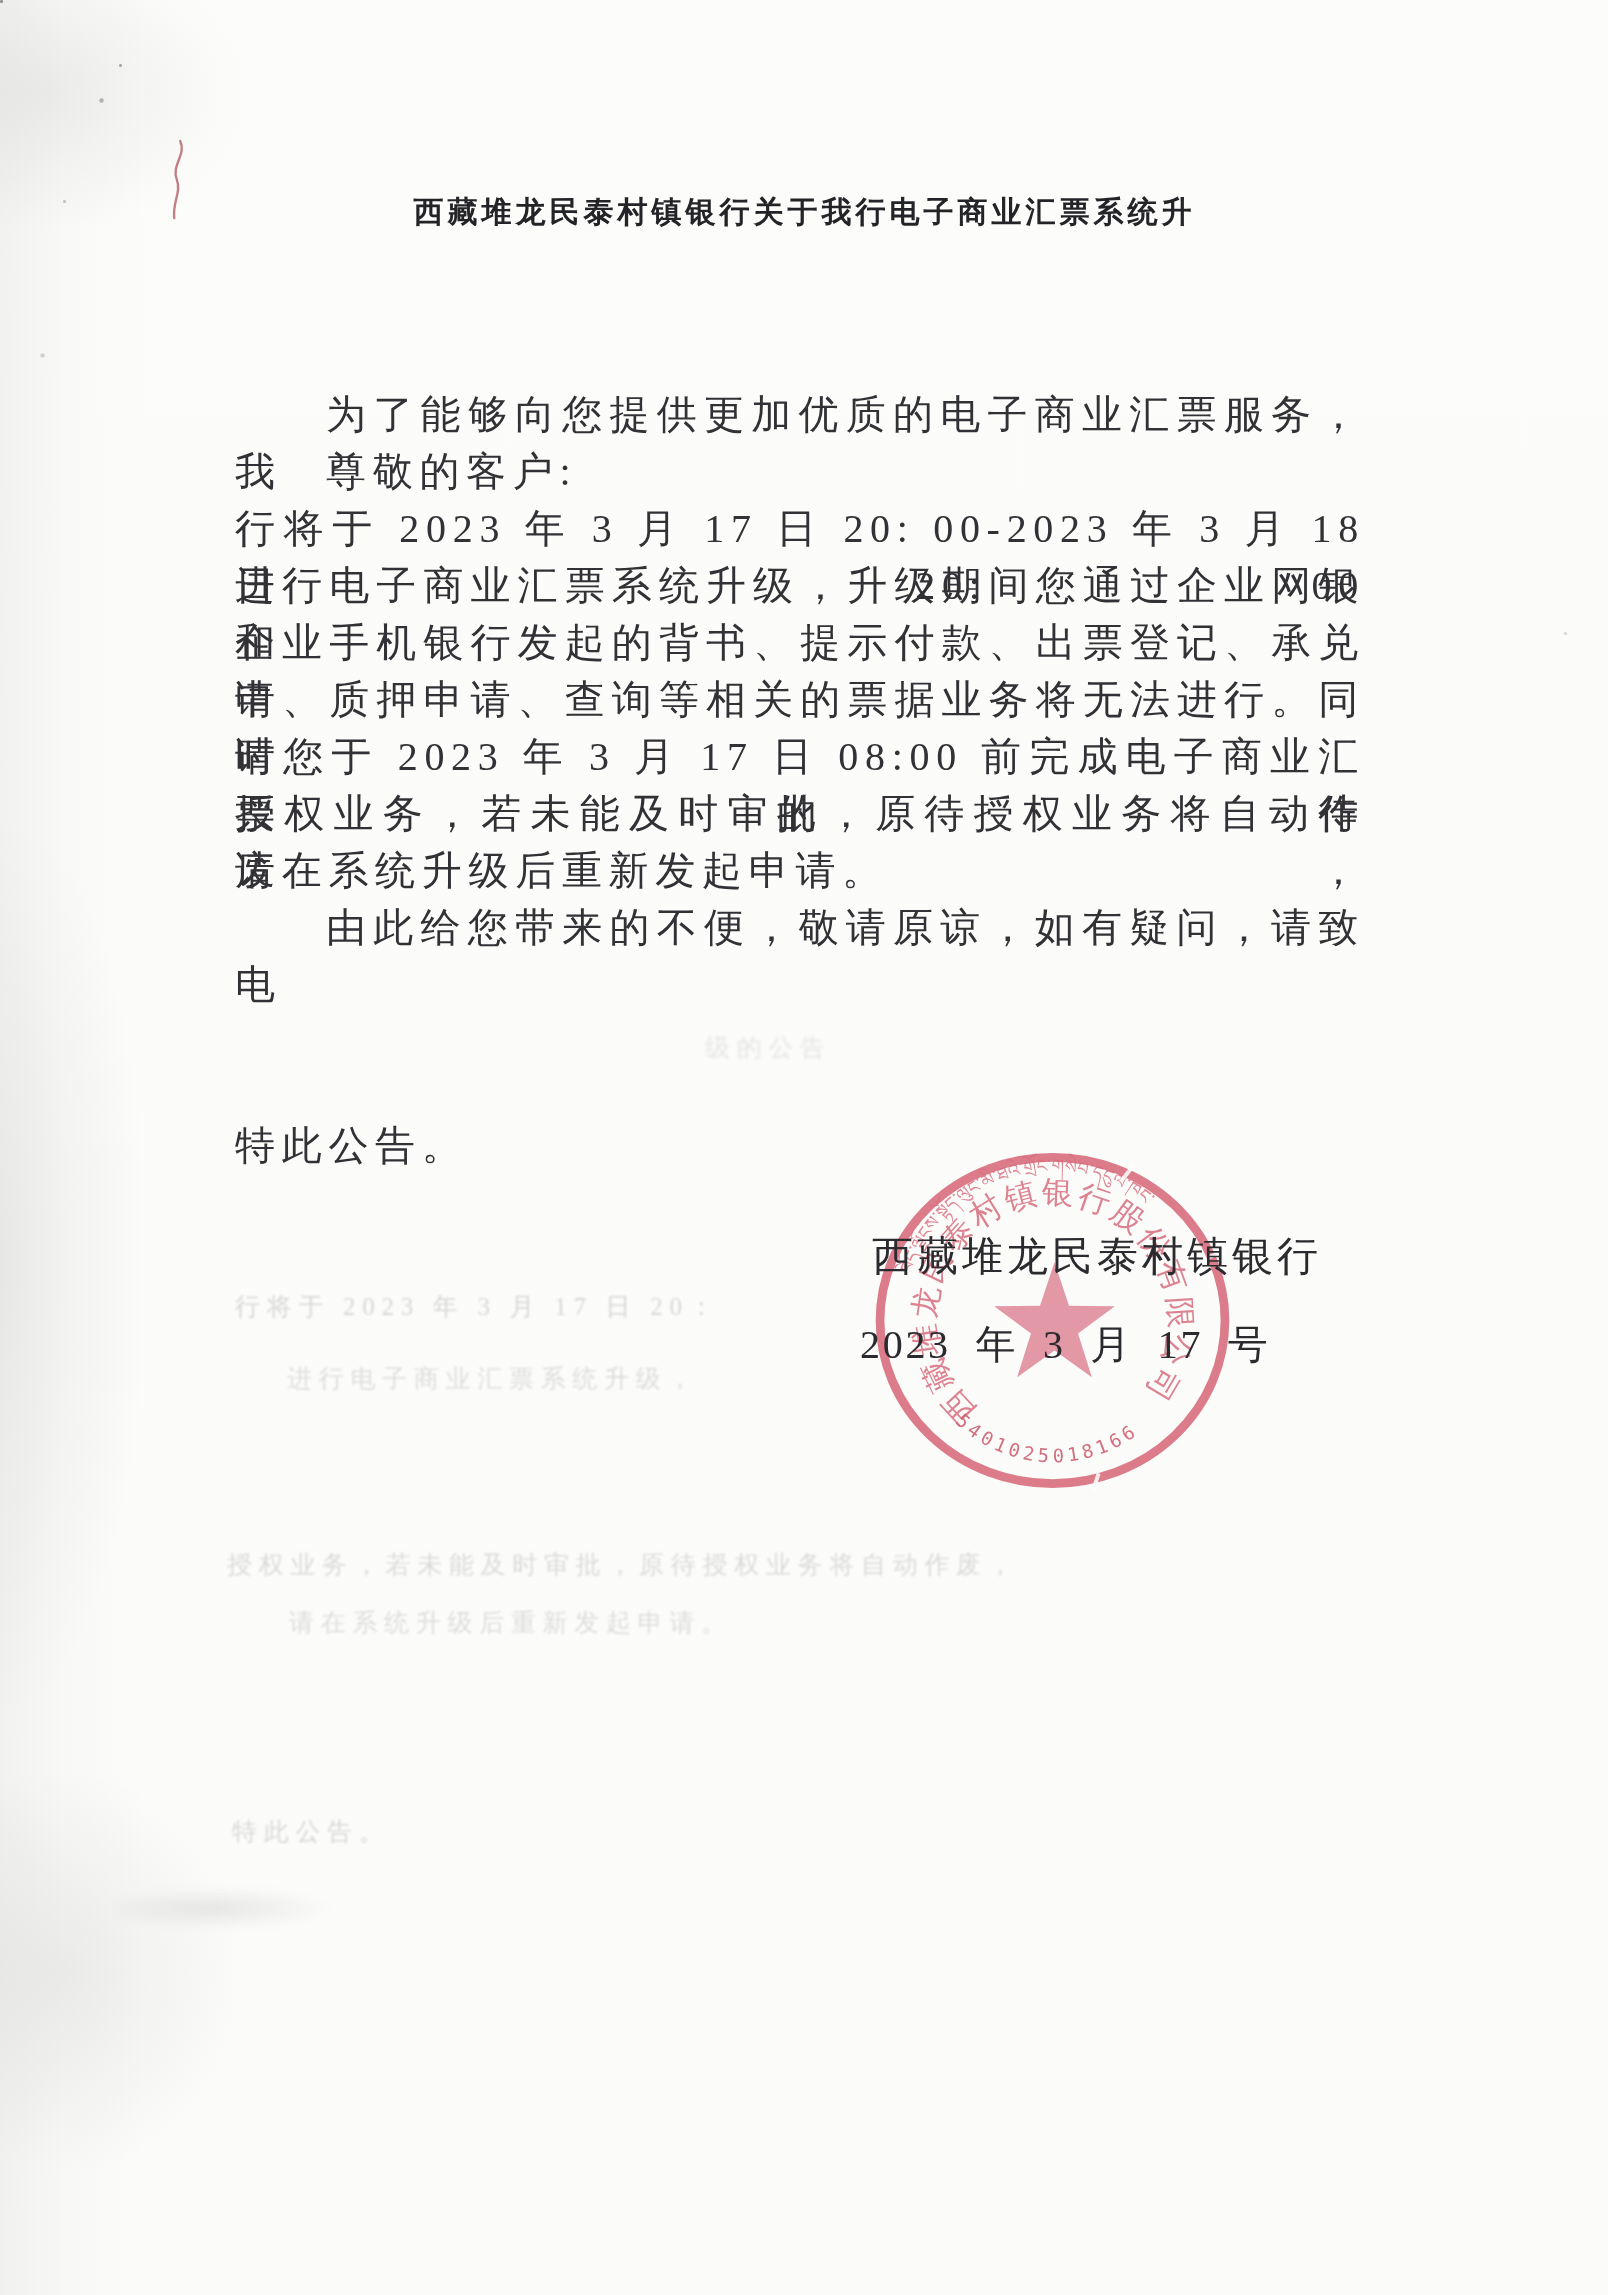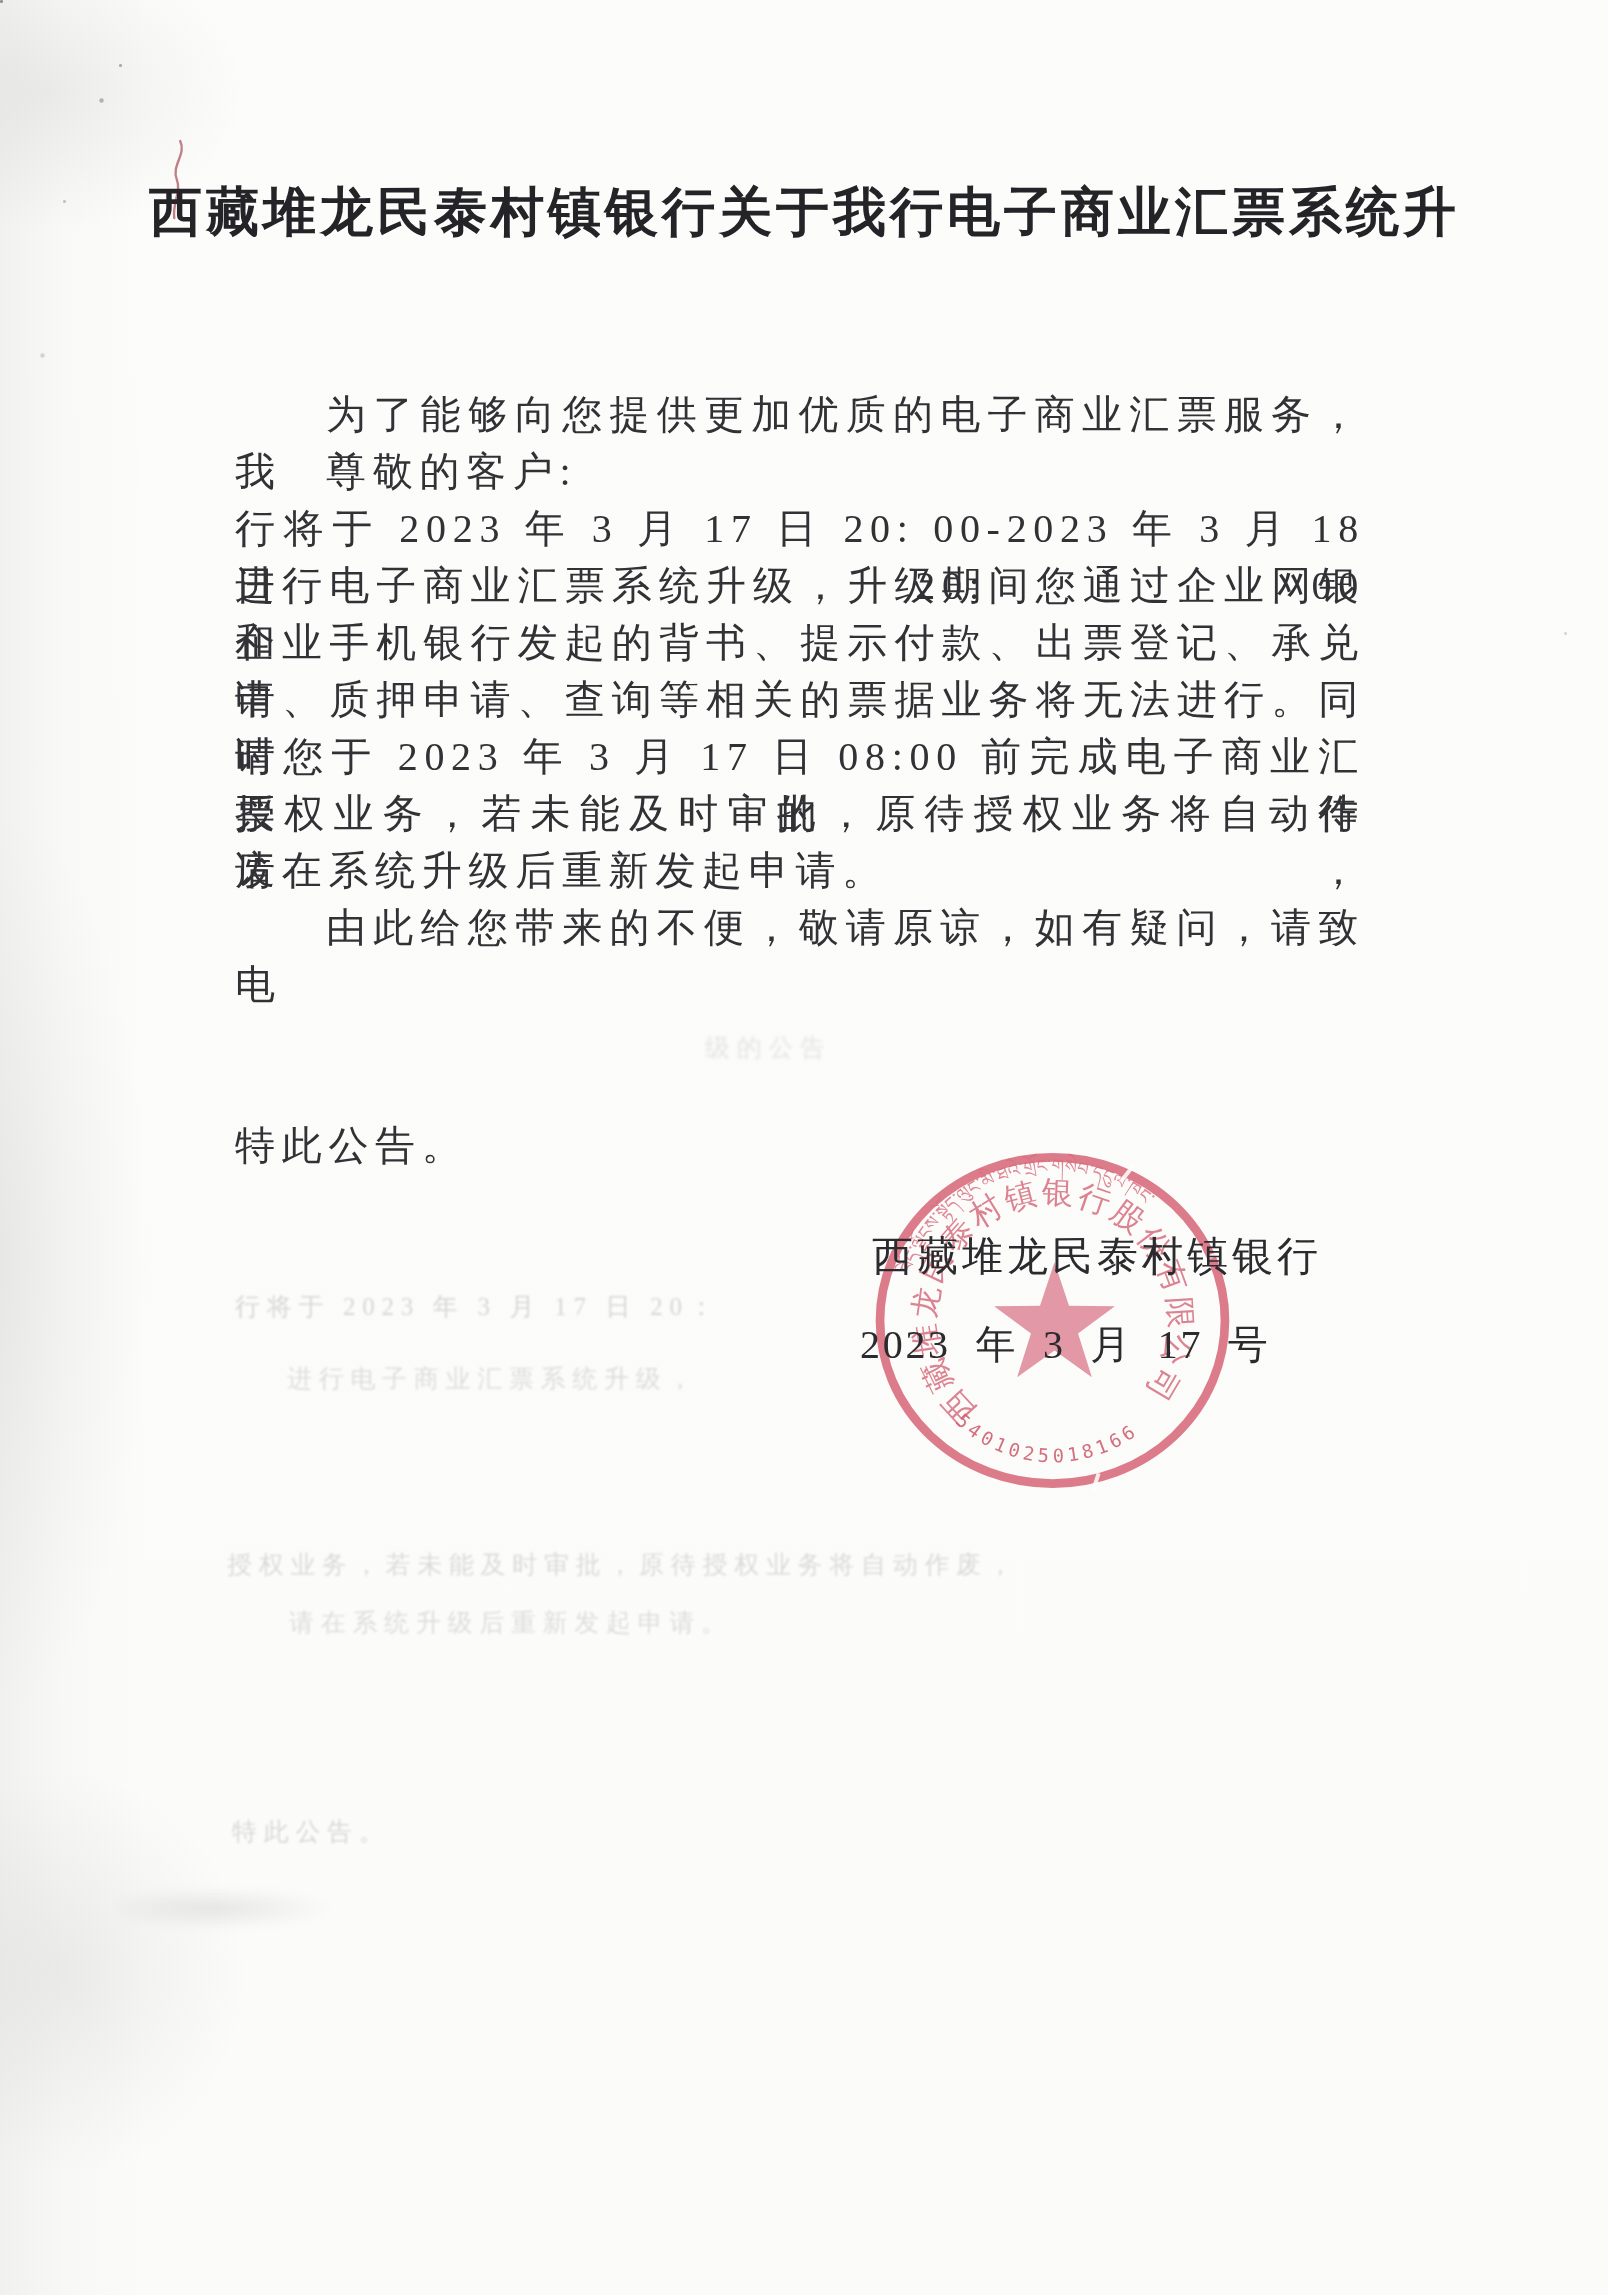"西藏堆龙民泰村镇银行关于我行电子商业汇票系统升" .title { font-size: 53px -> 30px }
